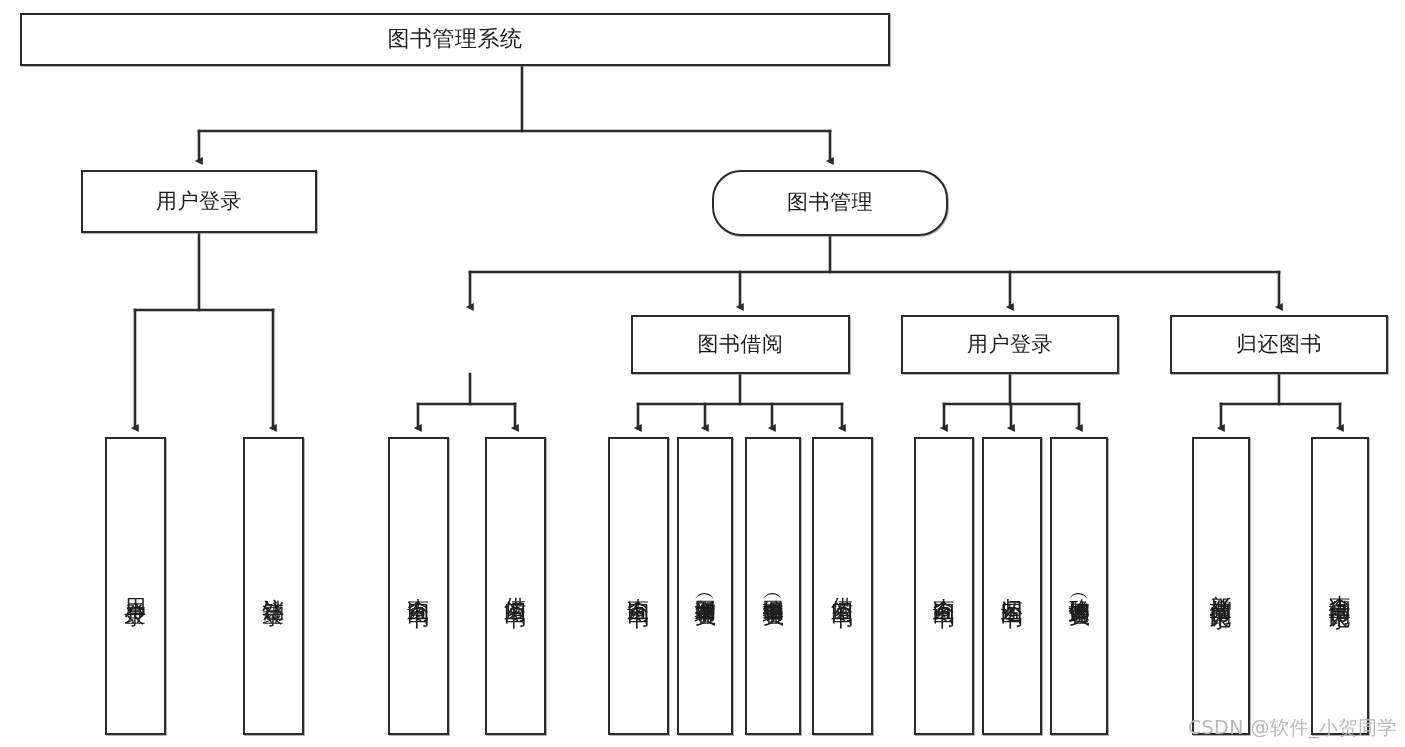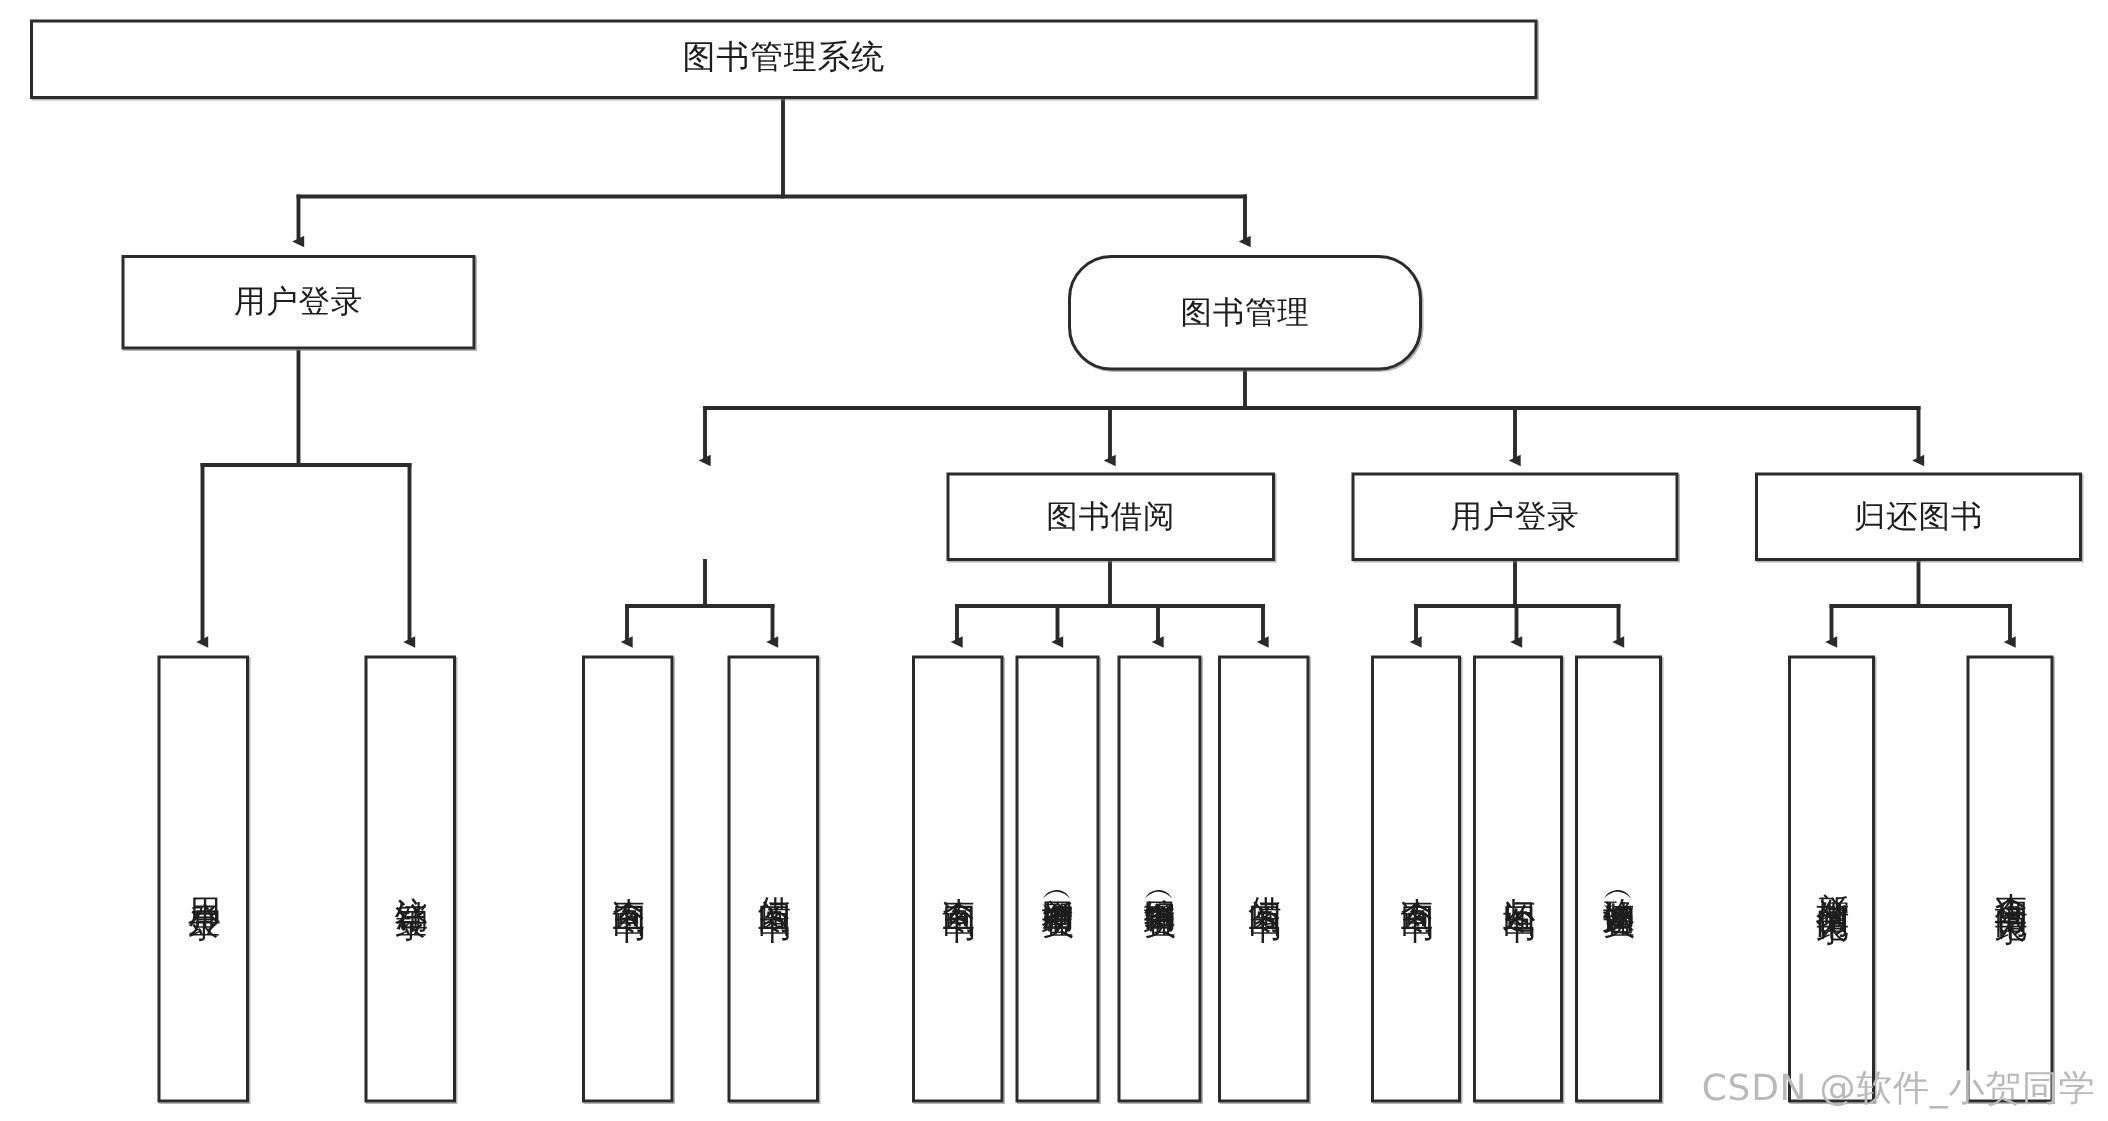"图书管理系统" div.node { width: 1005px -> 870px }
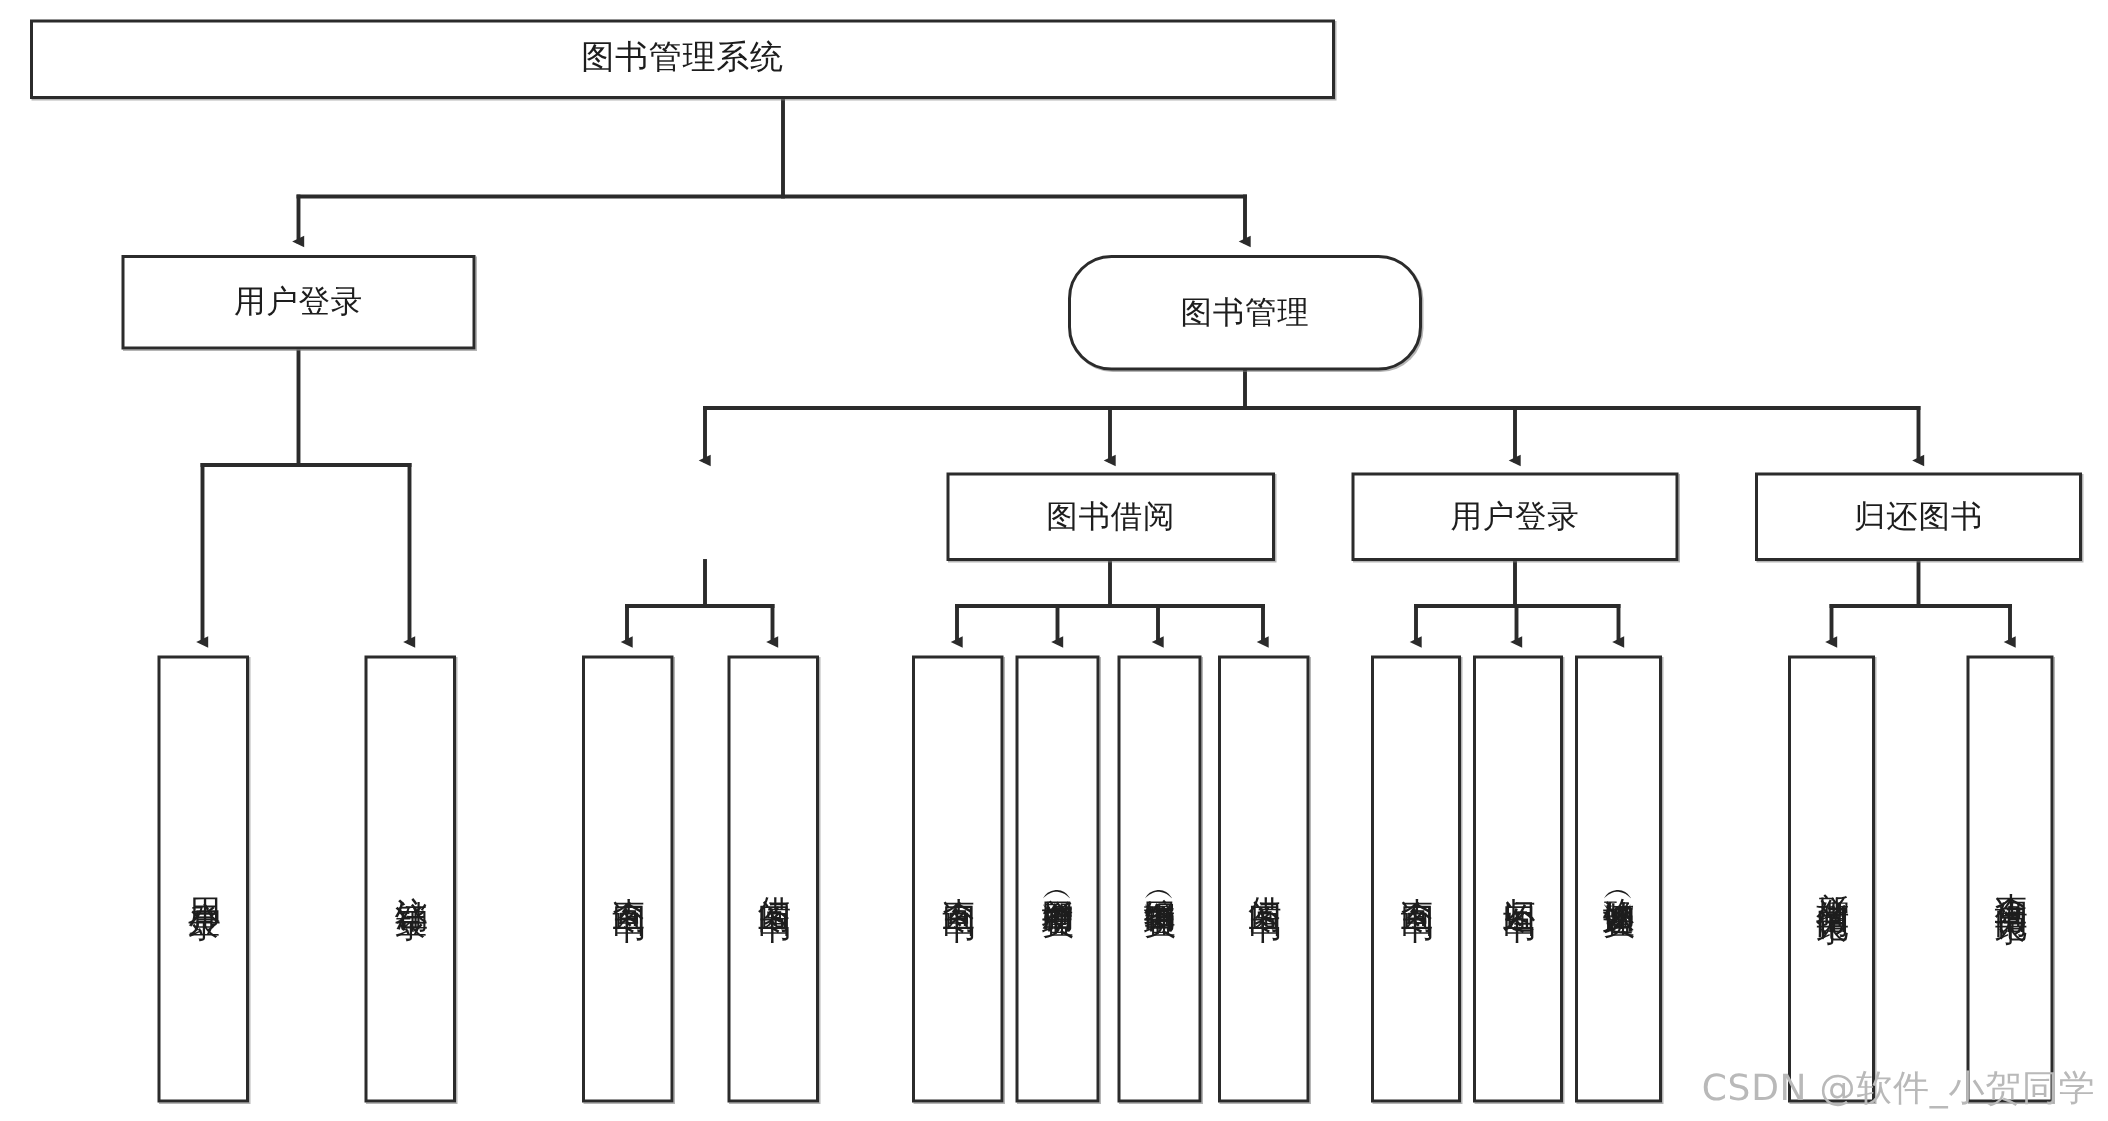"图书管理" div.node { height: 77px -> 66px }
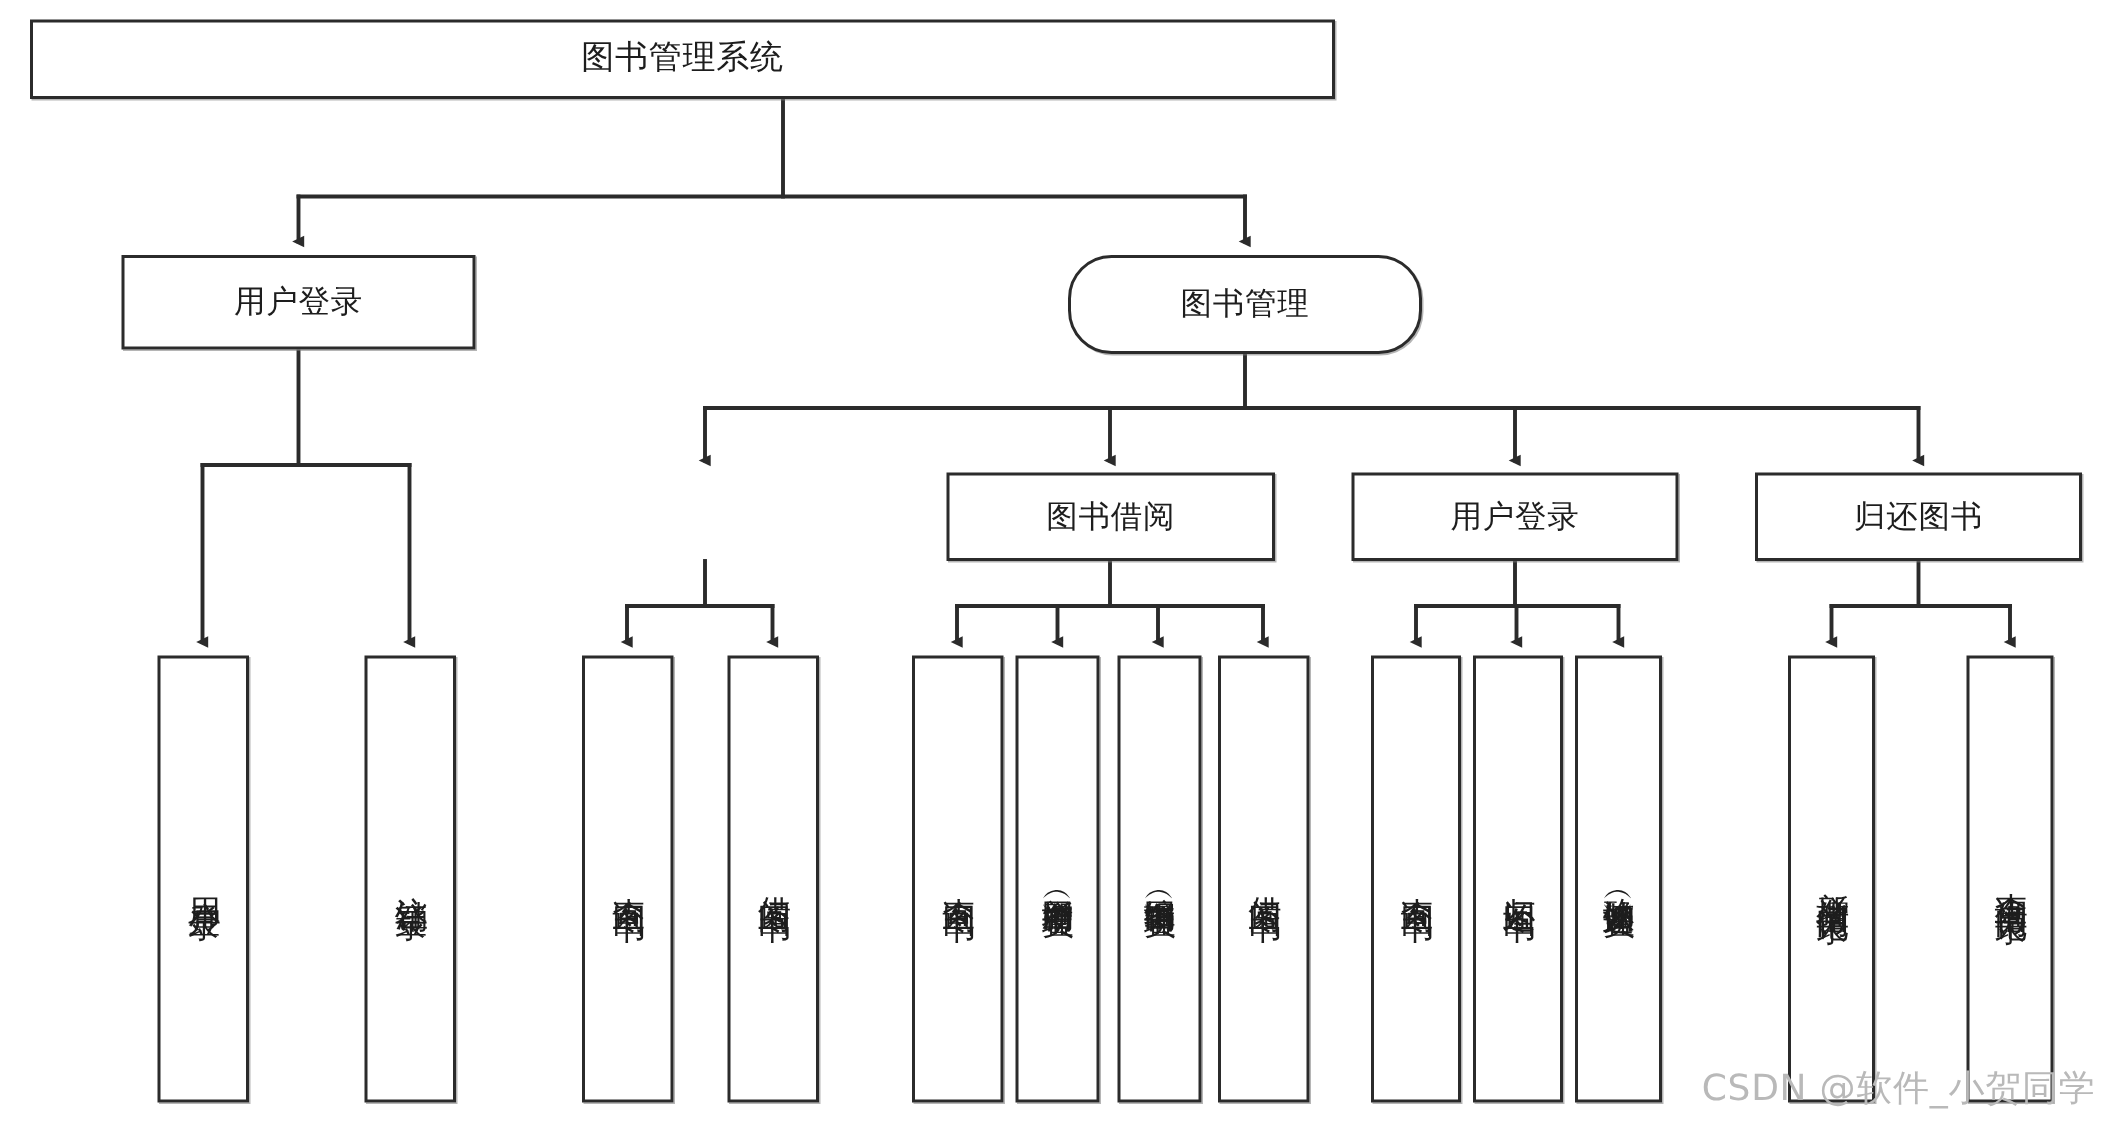"CSDN @软件_小贺同学" #watermark { font-size: 24px -> 19px }
